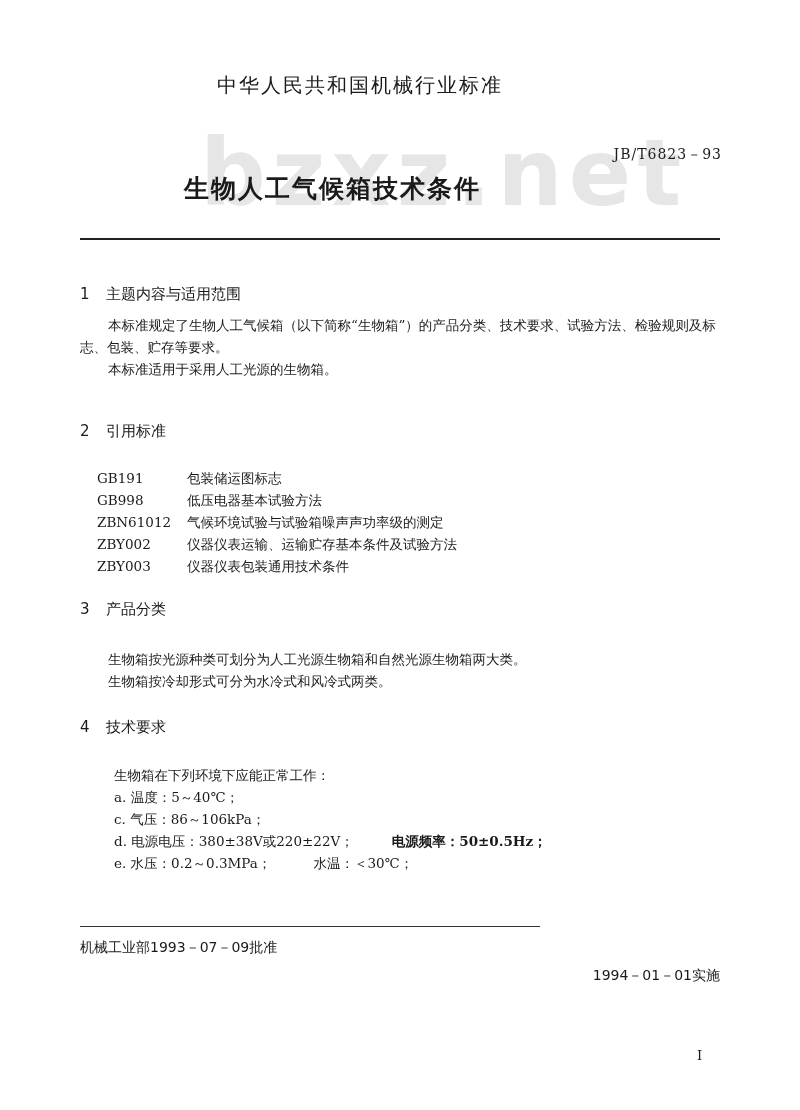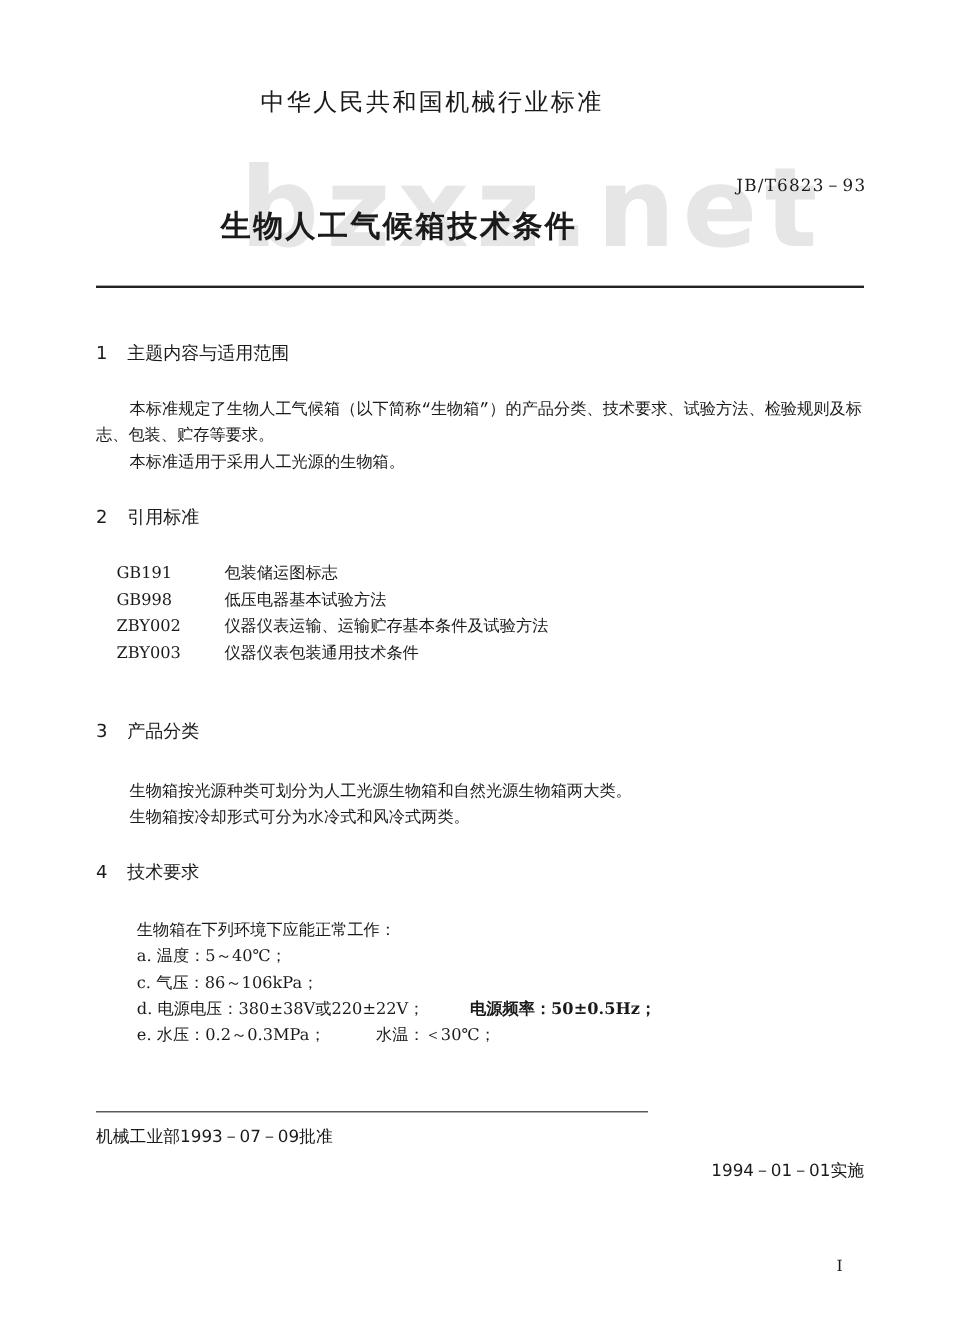"本标准规定了生物人工气候箱（以下简称“生物箱”）的产品分类、技术要求、试验方法、" div.abs { font-family: Liberation Mono, monospace -> none; top: 332px -> 314px }
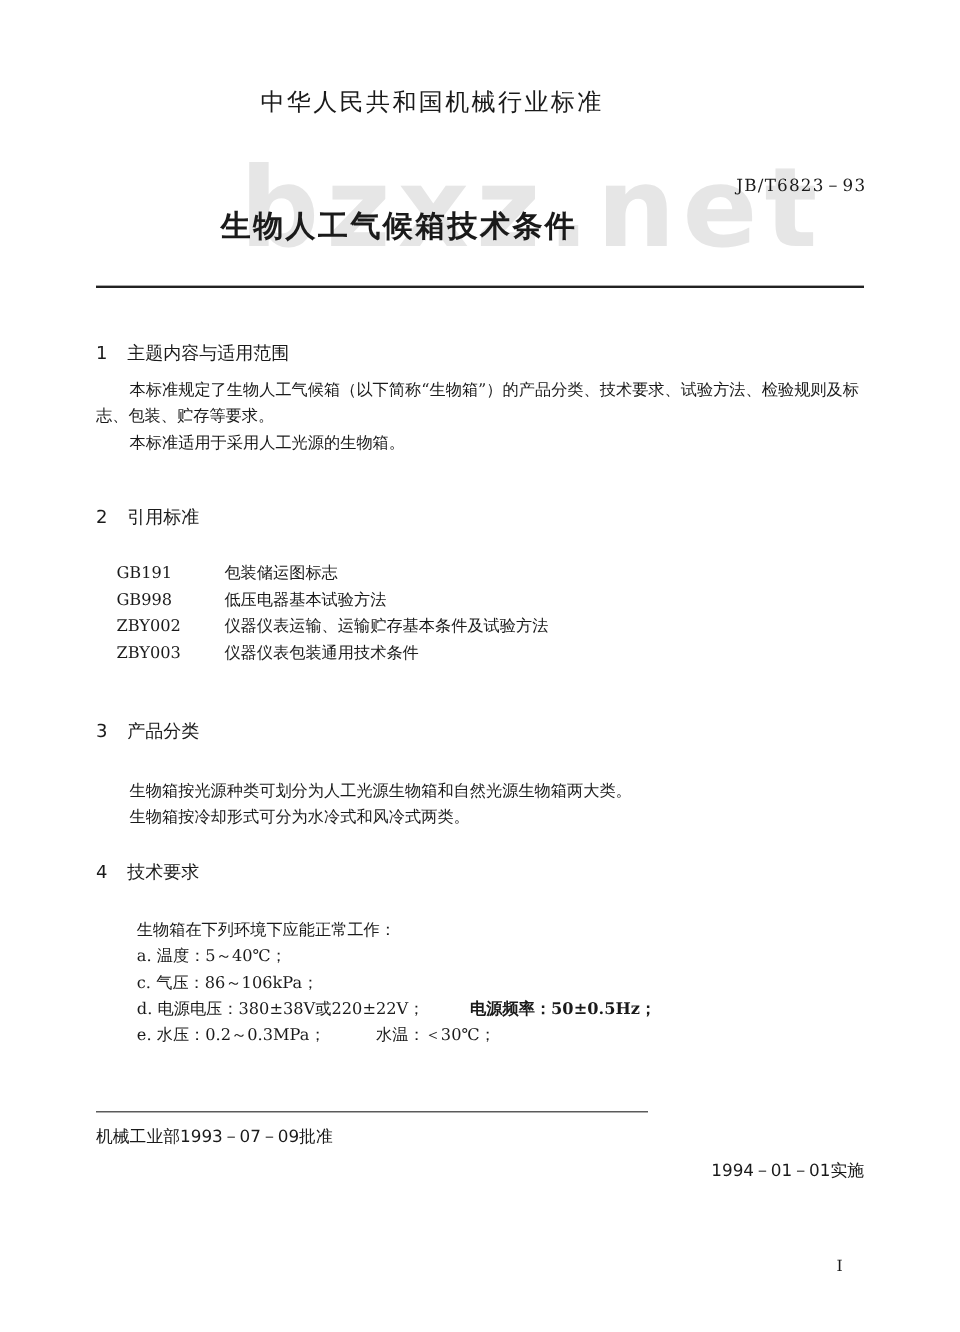"ZBN61012" div.row { html: none -> <div> <span>ZBN61012</span> <span>气候环境试验与试验箱噪声声功率级的测定</span> </div> }
